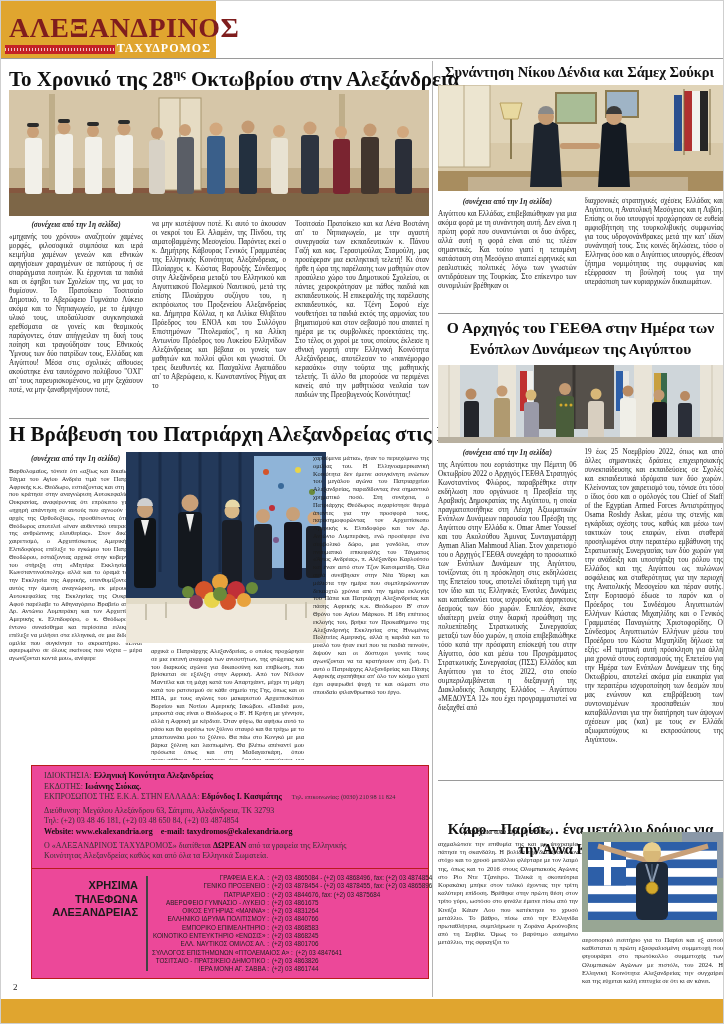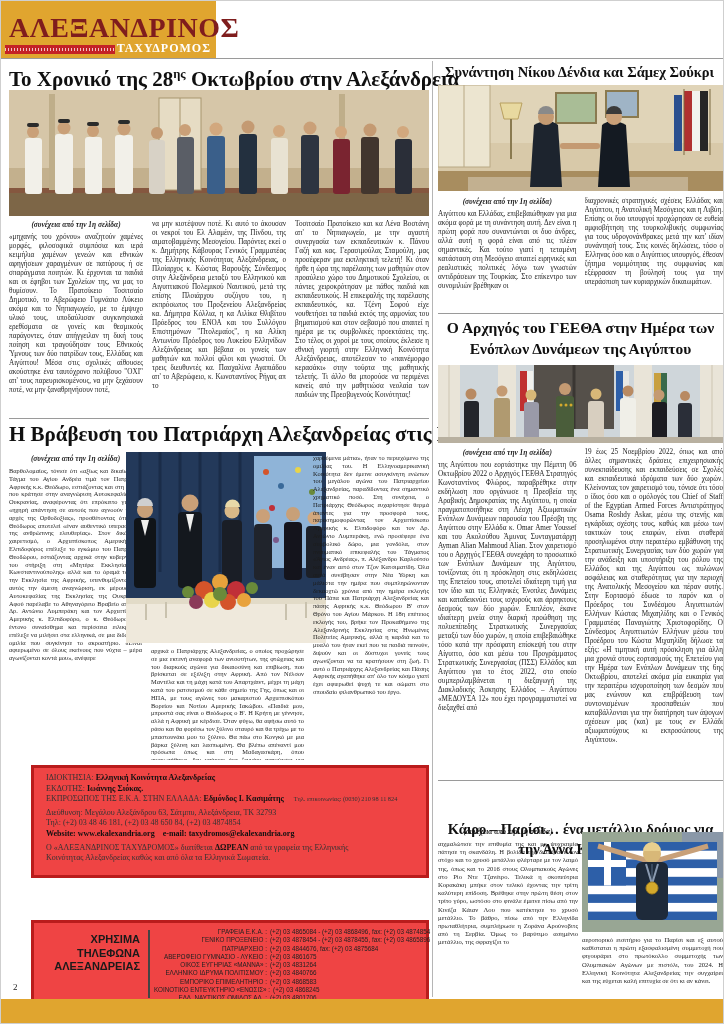"ΙΔΙΟΚΤΗΣΙΑ: Ελληνική Κοινότητα" .beige-box { background: #ef4444 -> #ec4899; border: 3px solid #b91c1c -> 1px solid #b91c1c }
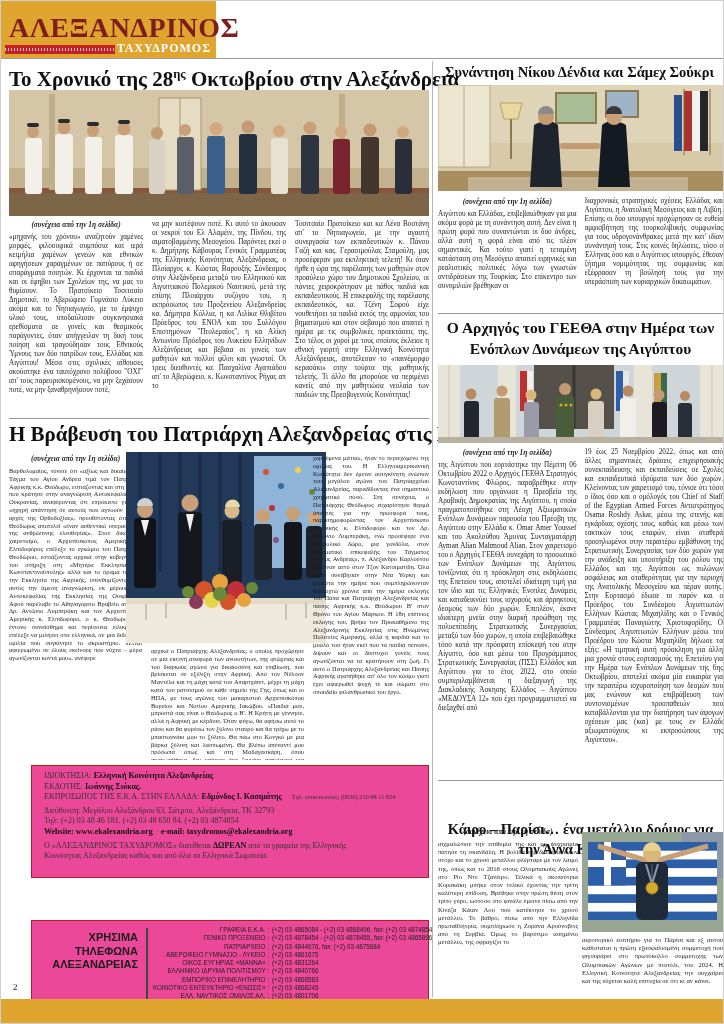"ΧΡΗΣΙΜΑ" #phonebook { height: 88px -> 111px; top: 919px -> 867px }
